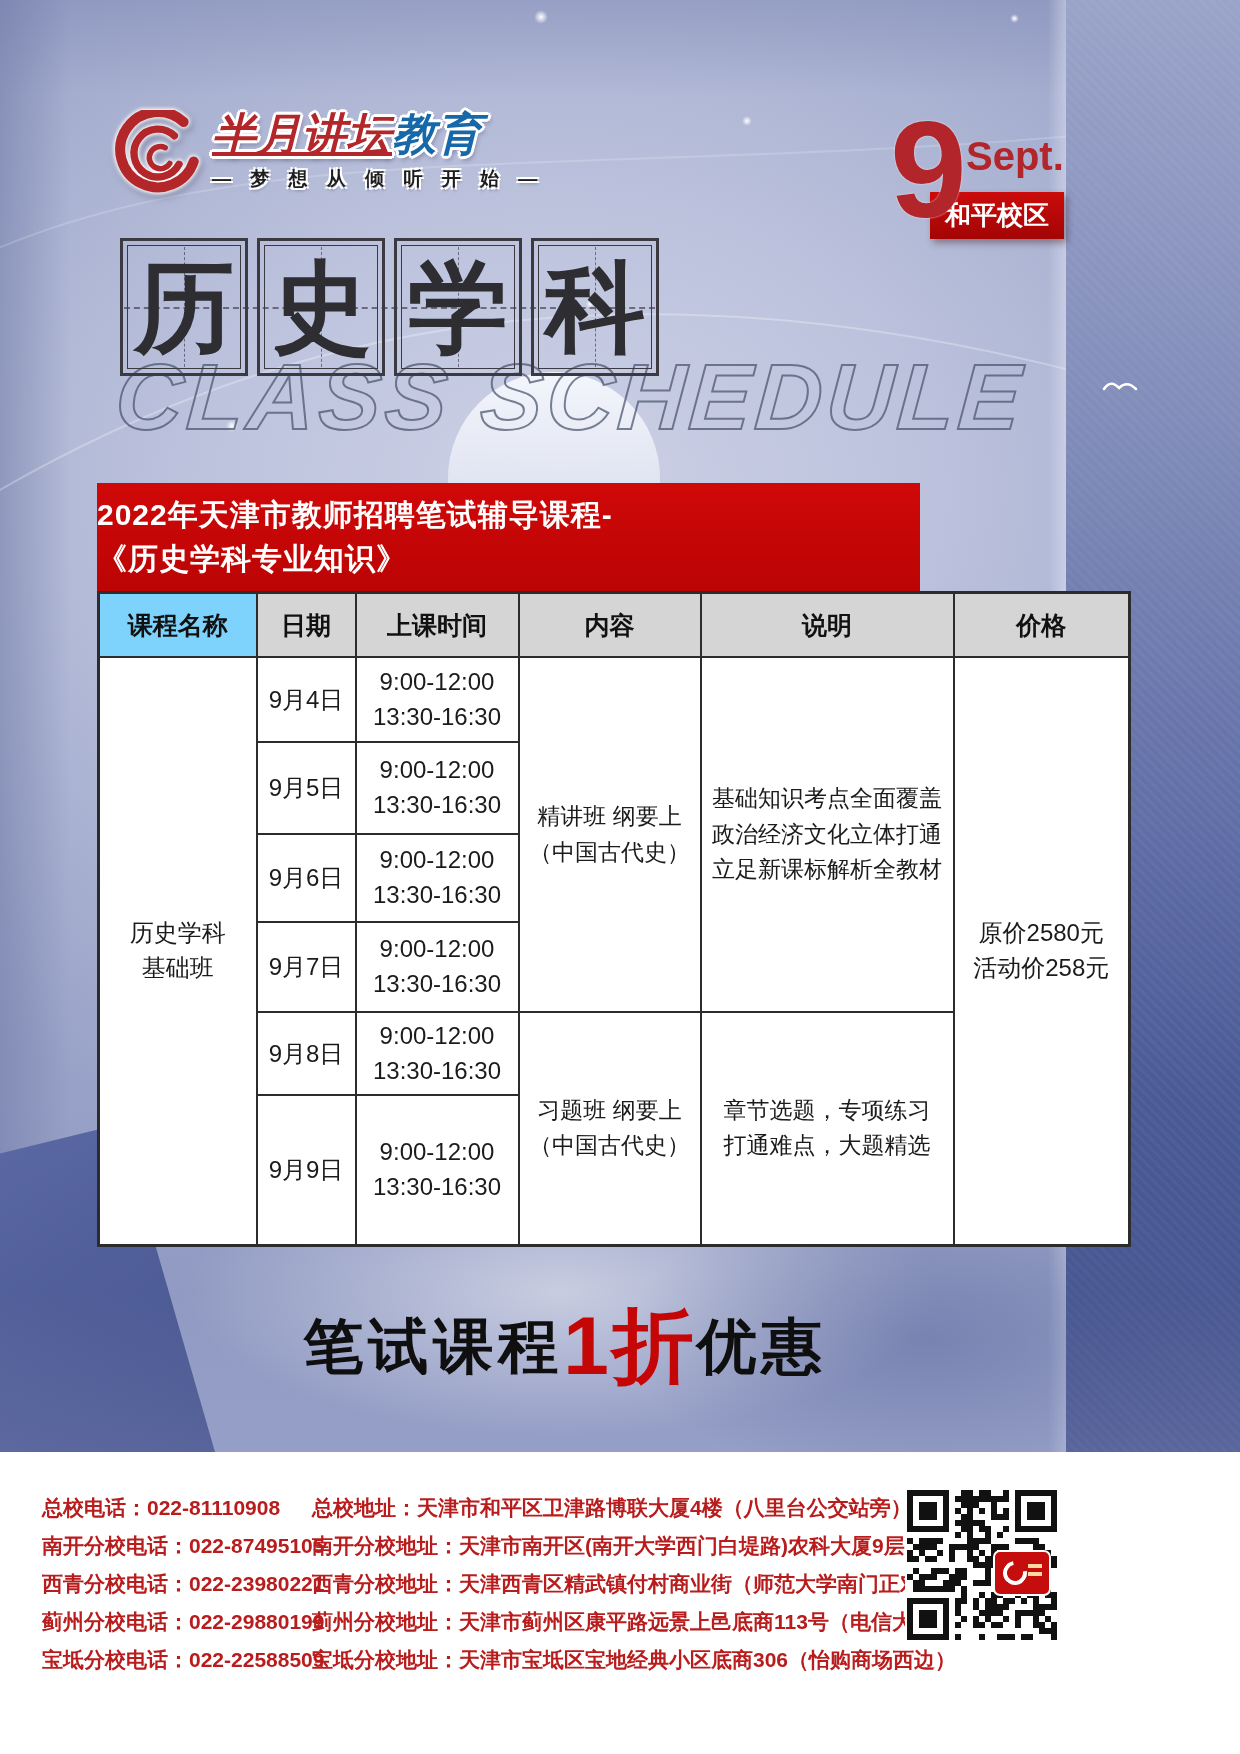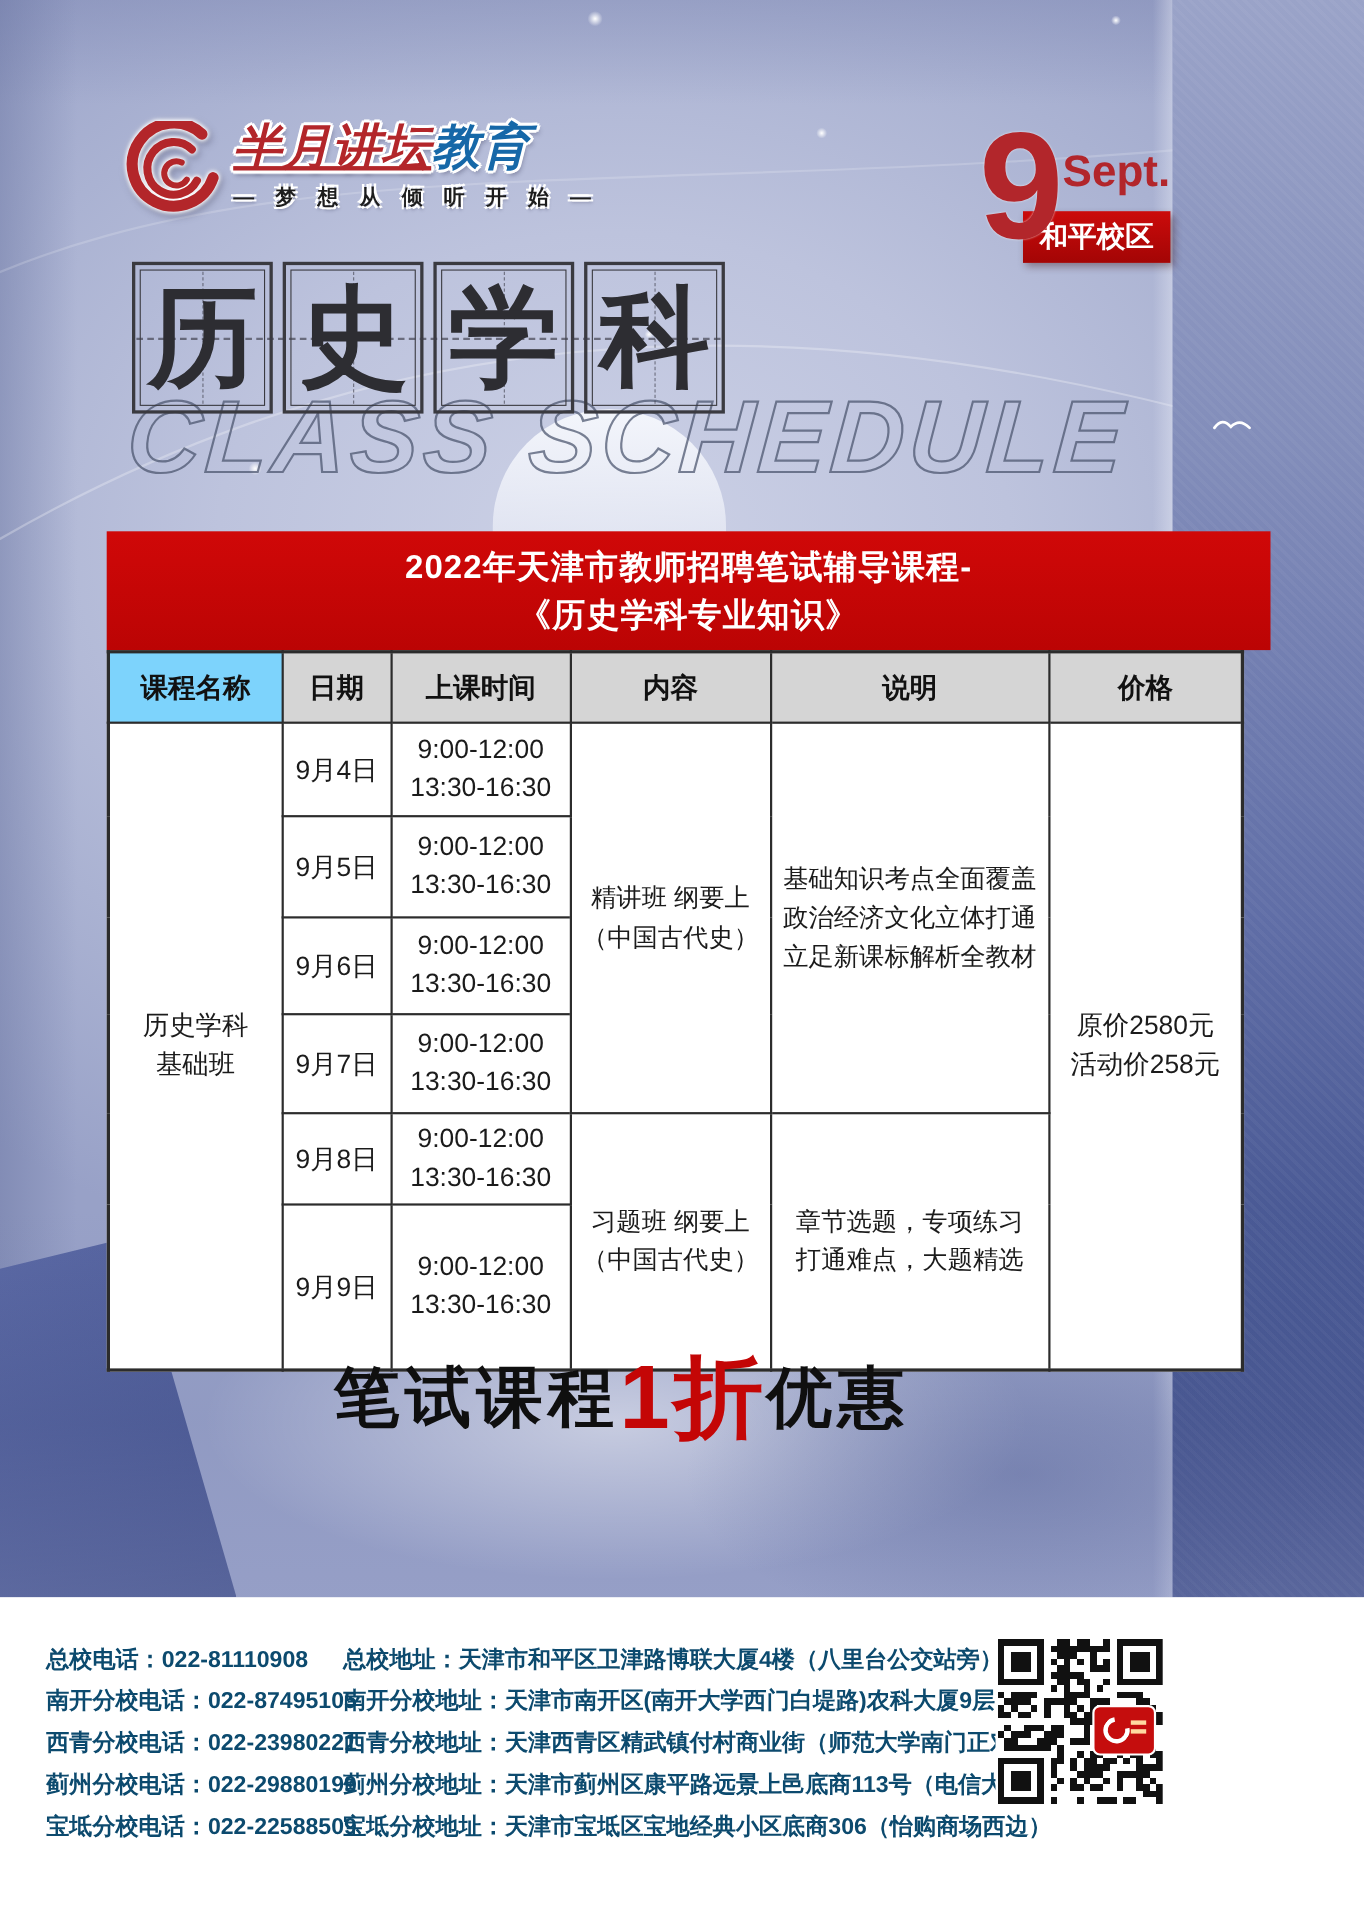"2022年天津市教师招聘笔试辅导课程-" .table-banner { align-items: center -> flex-start; width: 1058px -> 823px }
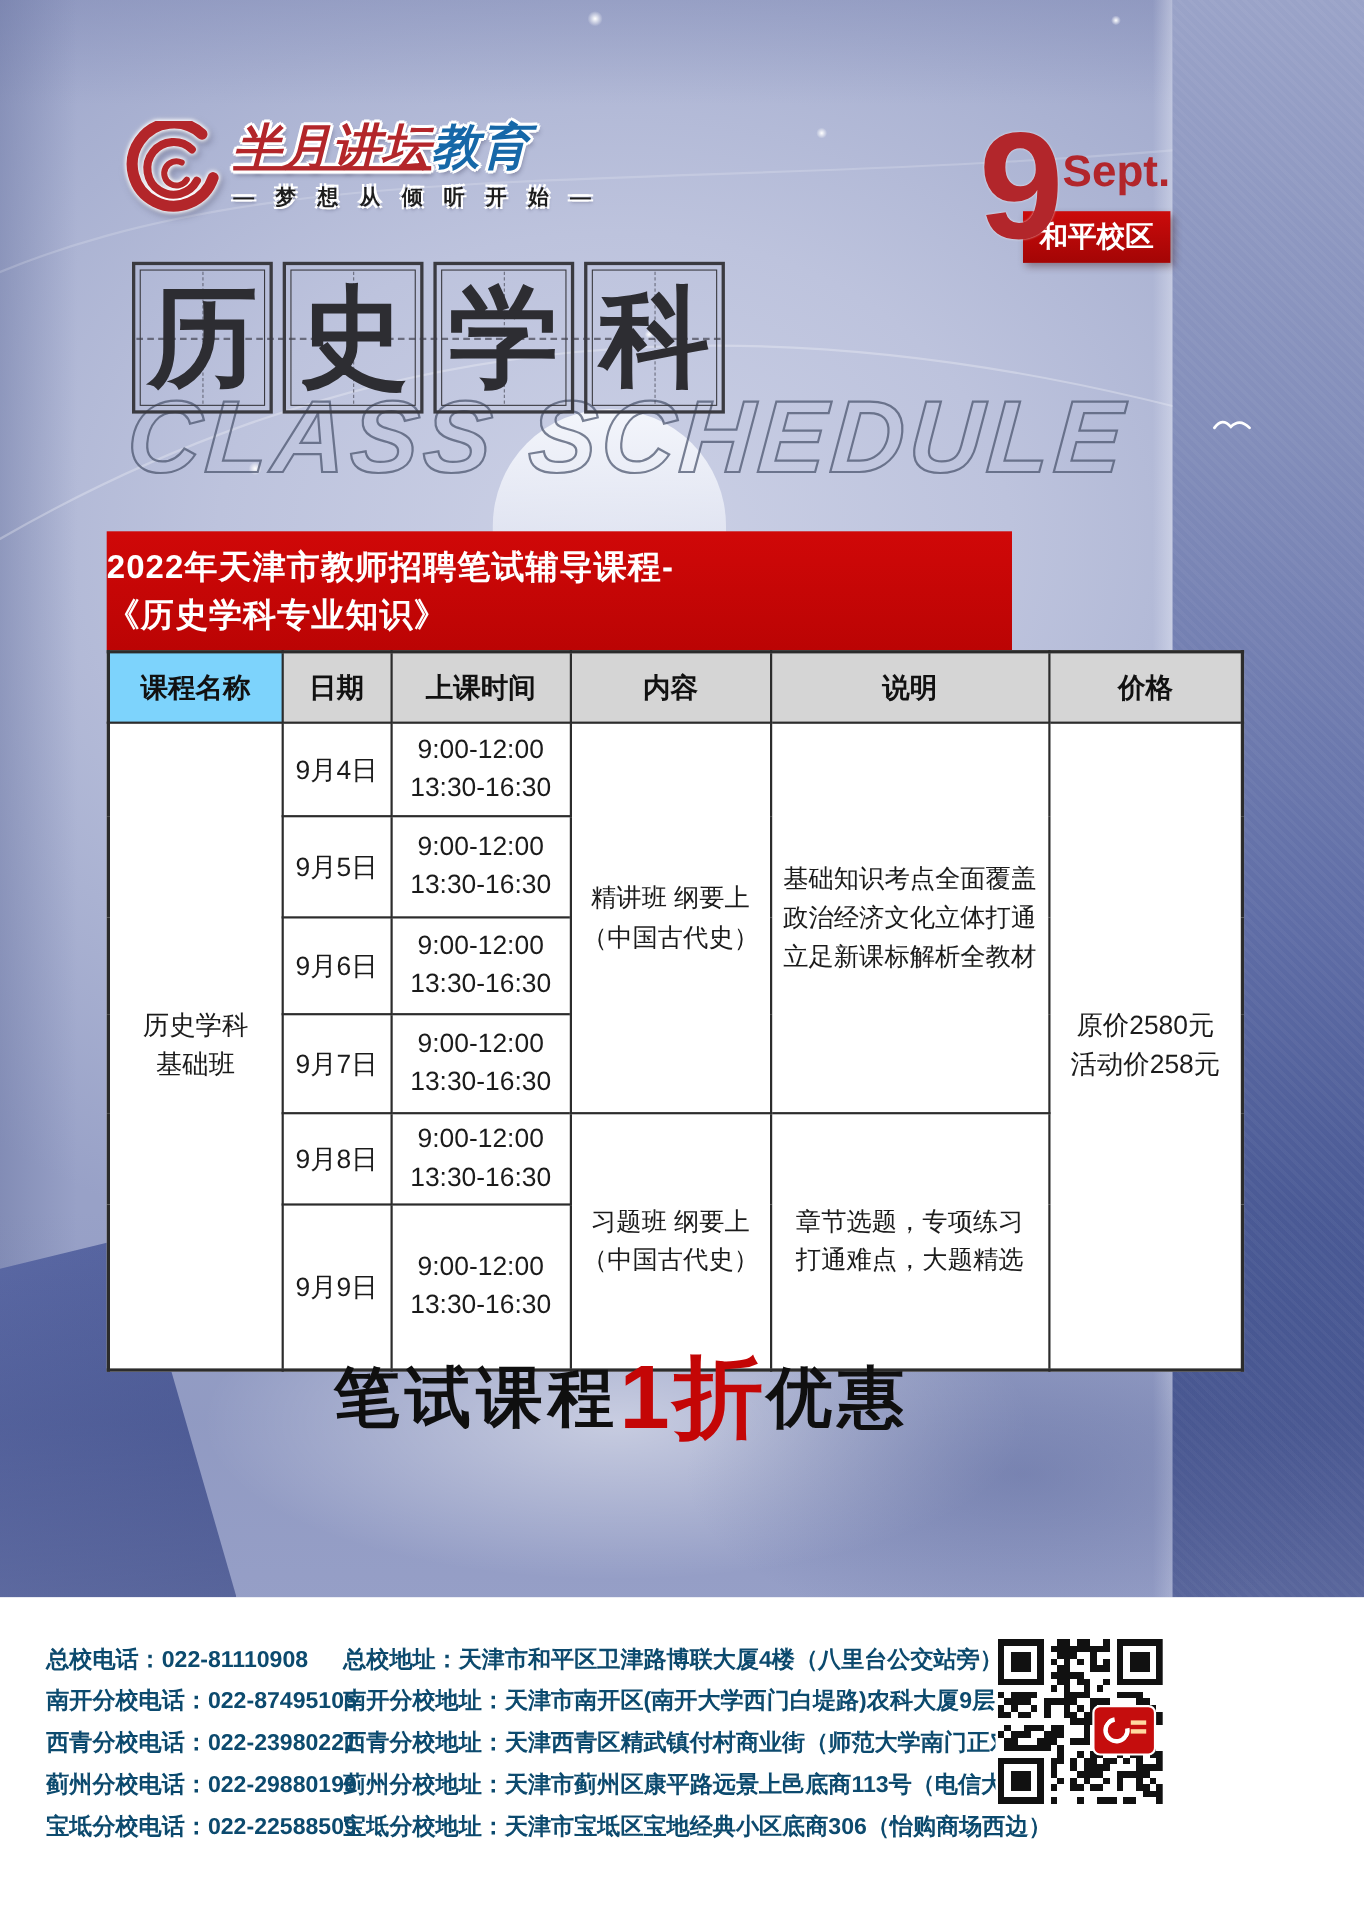"笔试课程1折优惠" .promo { top: 1216px -> 1292px }
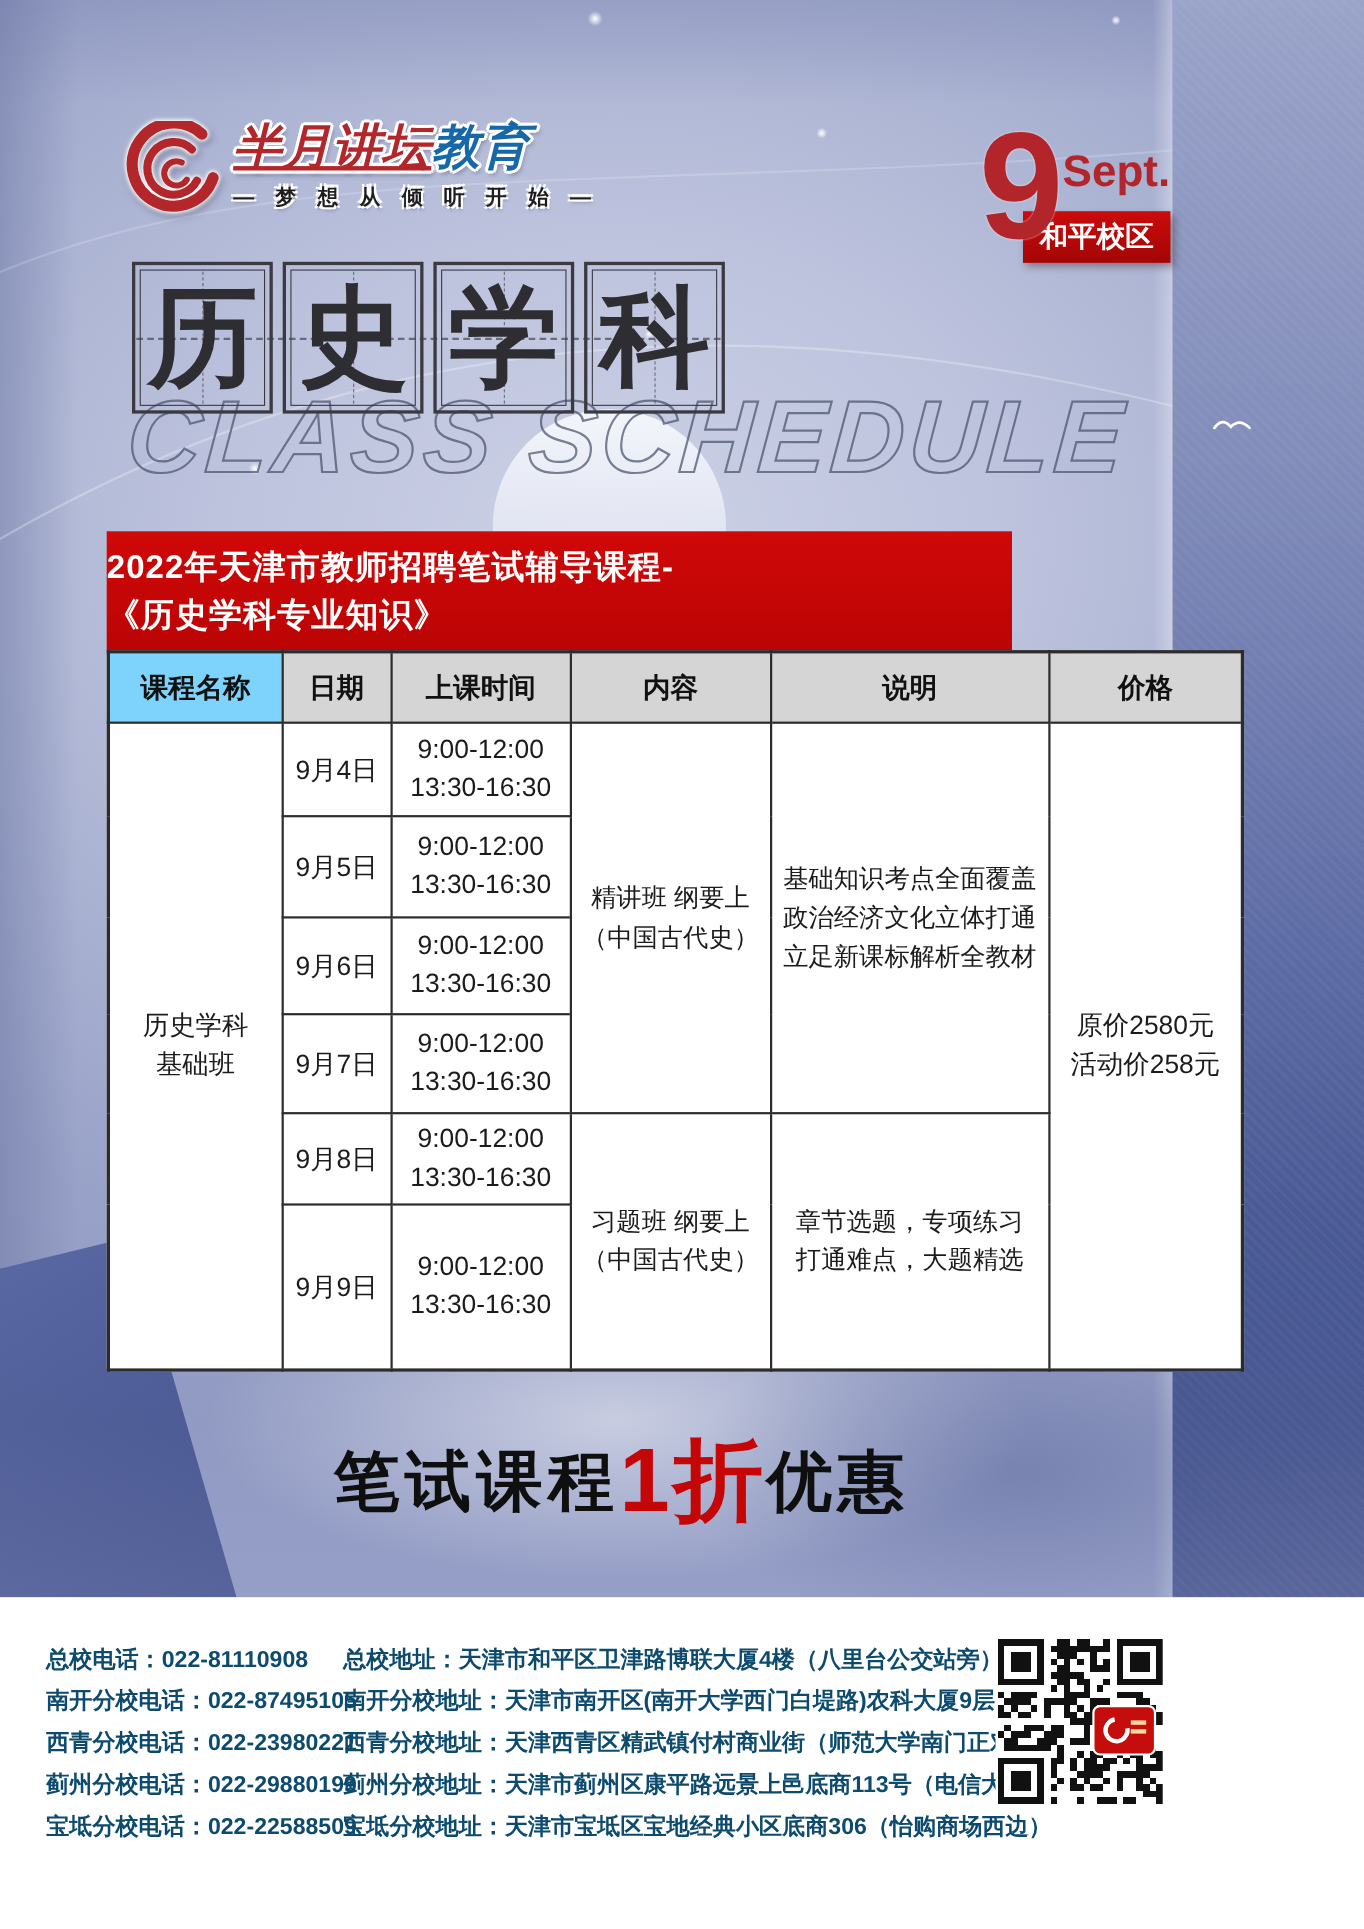"总校电话：022-81110908" .flist li { color: #0c4a6e -> #b91c1c }
